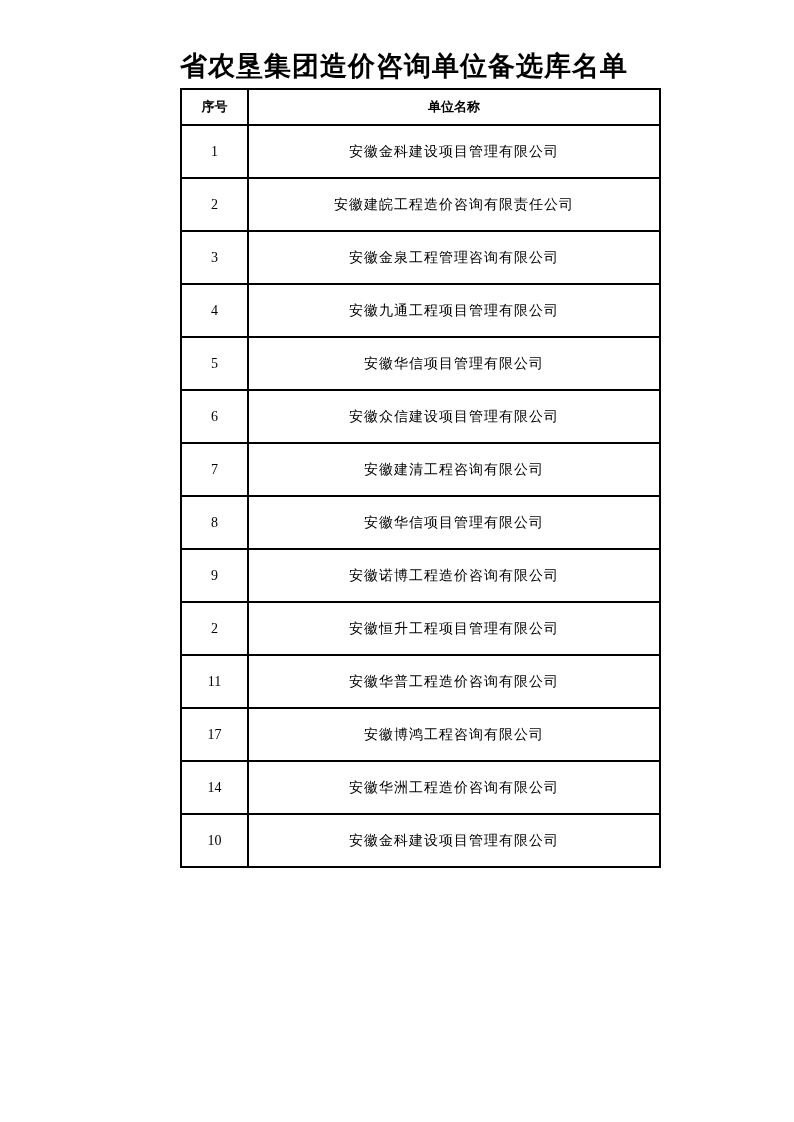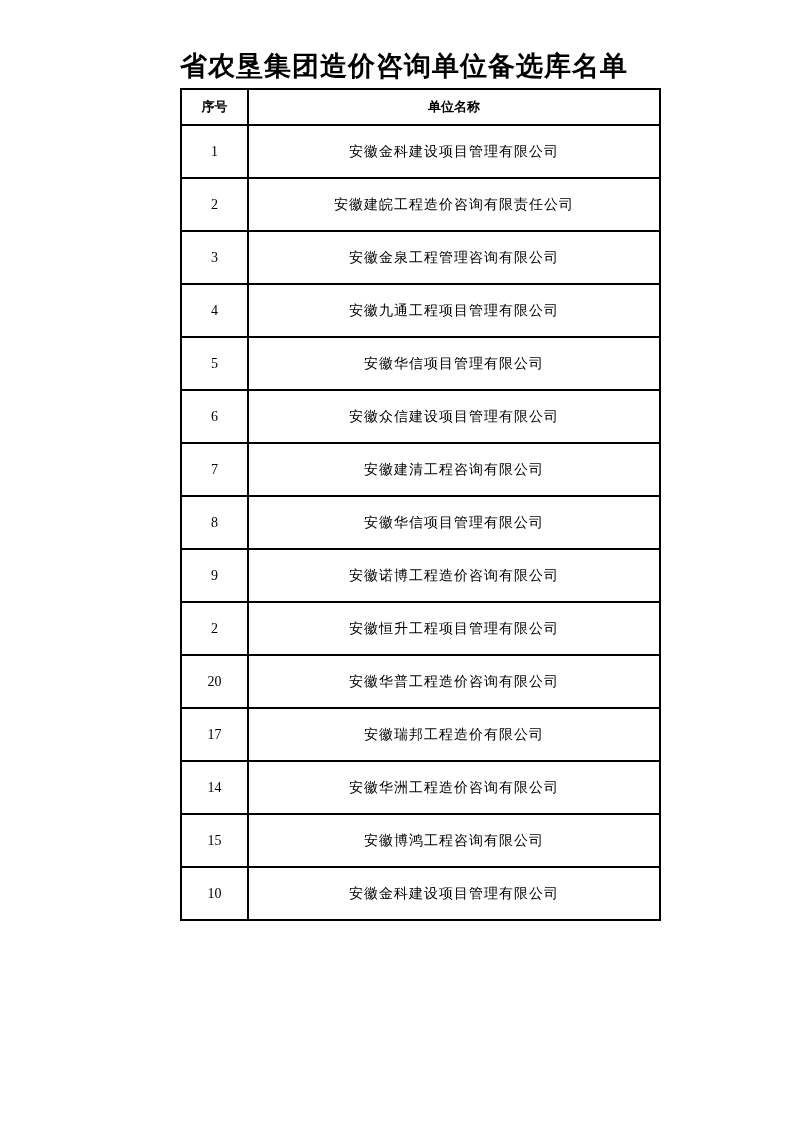"20" td.no-cell { text: 20 -> 11 }
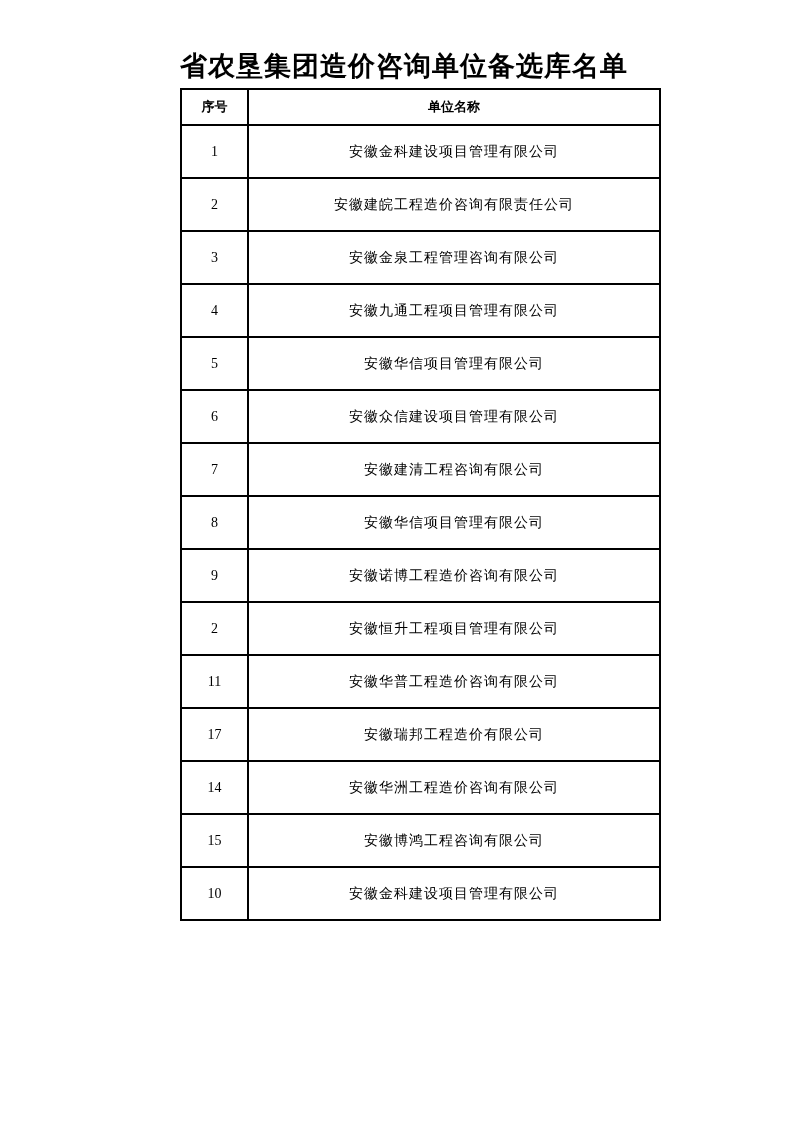"安徽瑞邦工程造价有限公司" td.name-cell { text: 瑞邦工程造价 -> 博鸿工程咨询 }
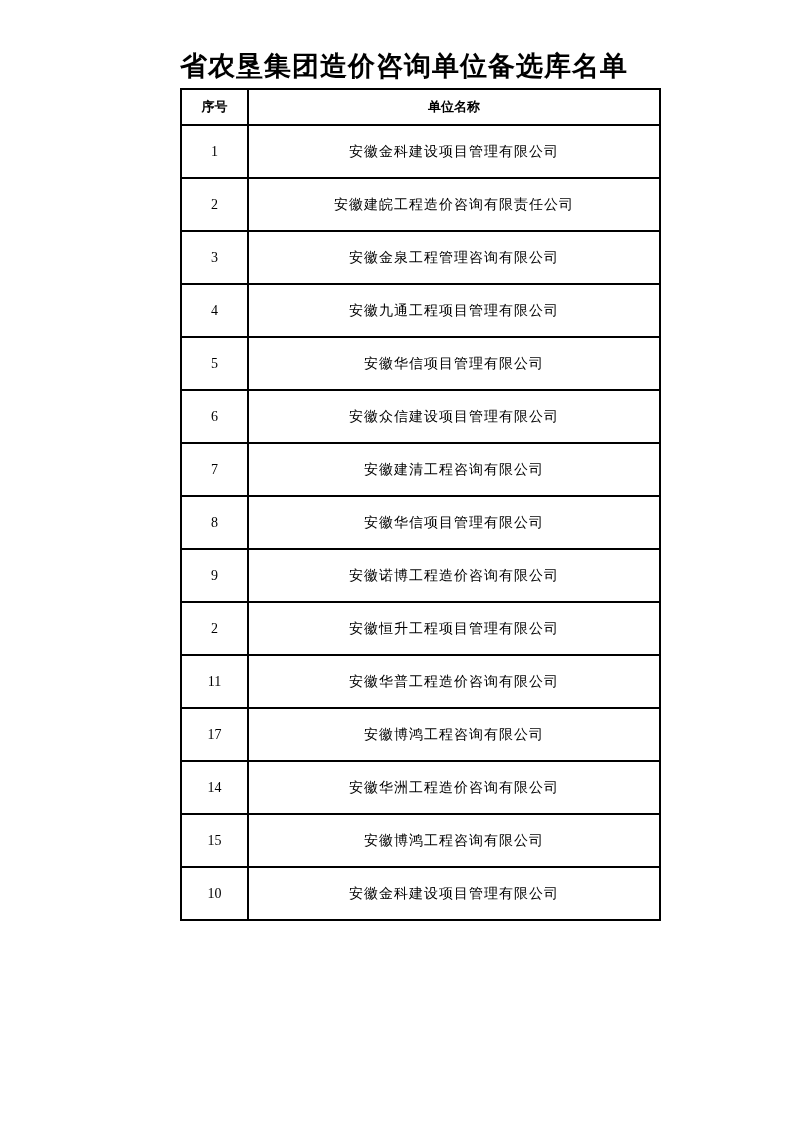"15" tr { html: <tr> <td>15</td> <td>安徽博鸿工程咨询有限公司</td> </tr> -> none }
